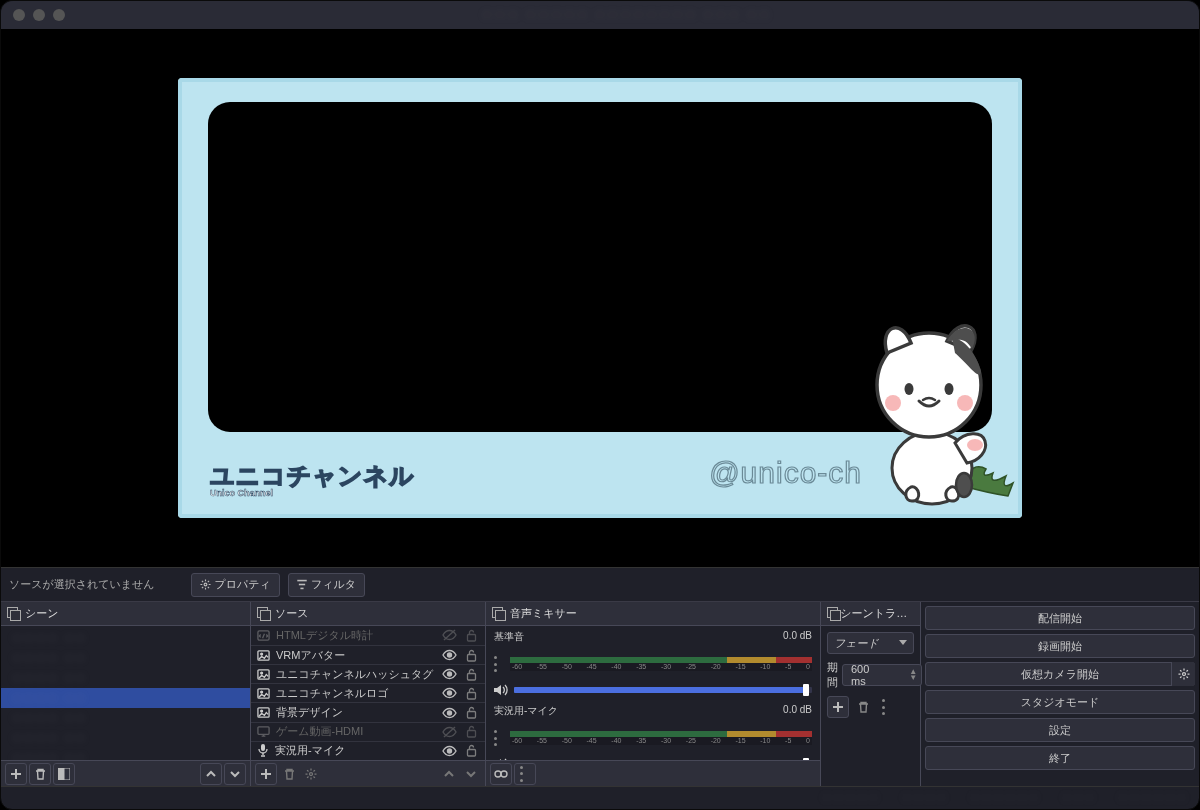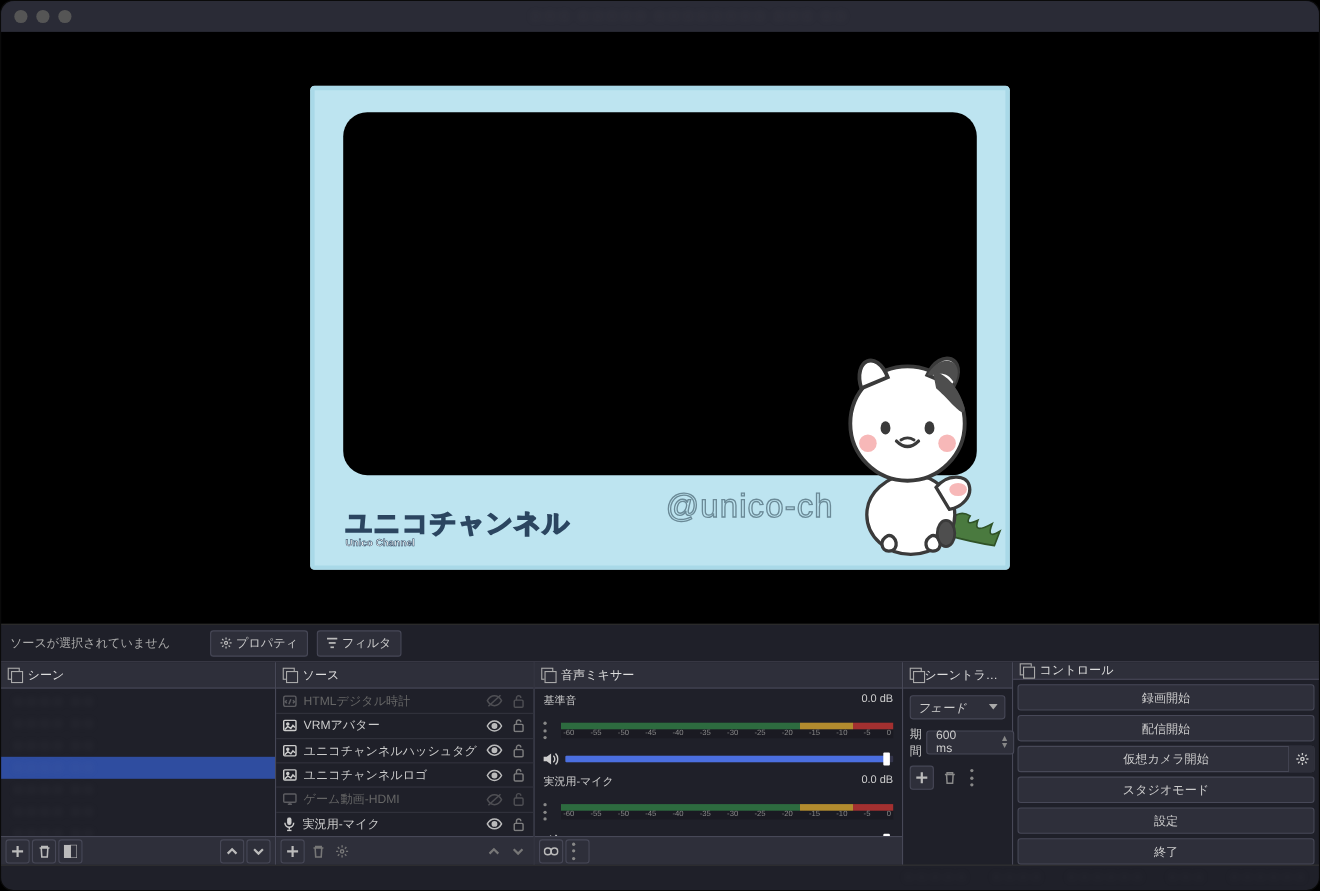"ユニコチャンネル" .preview-canvas { width: 636px -> 844px }
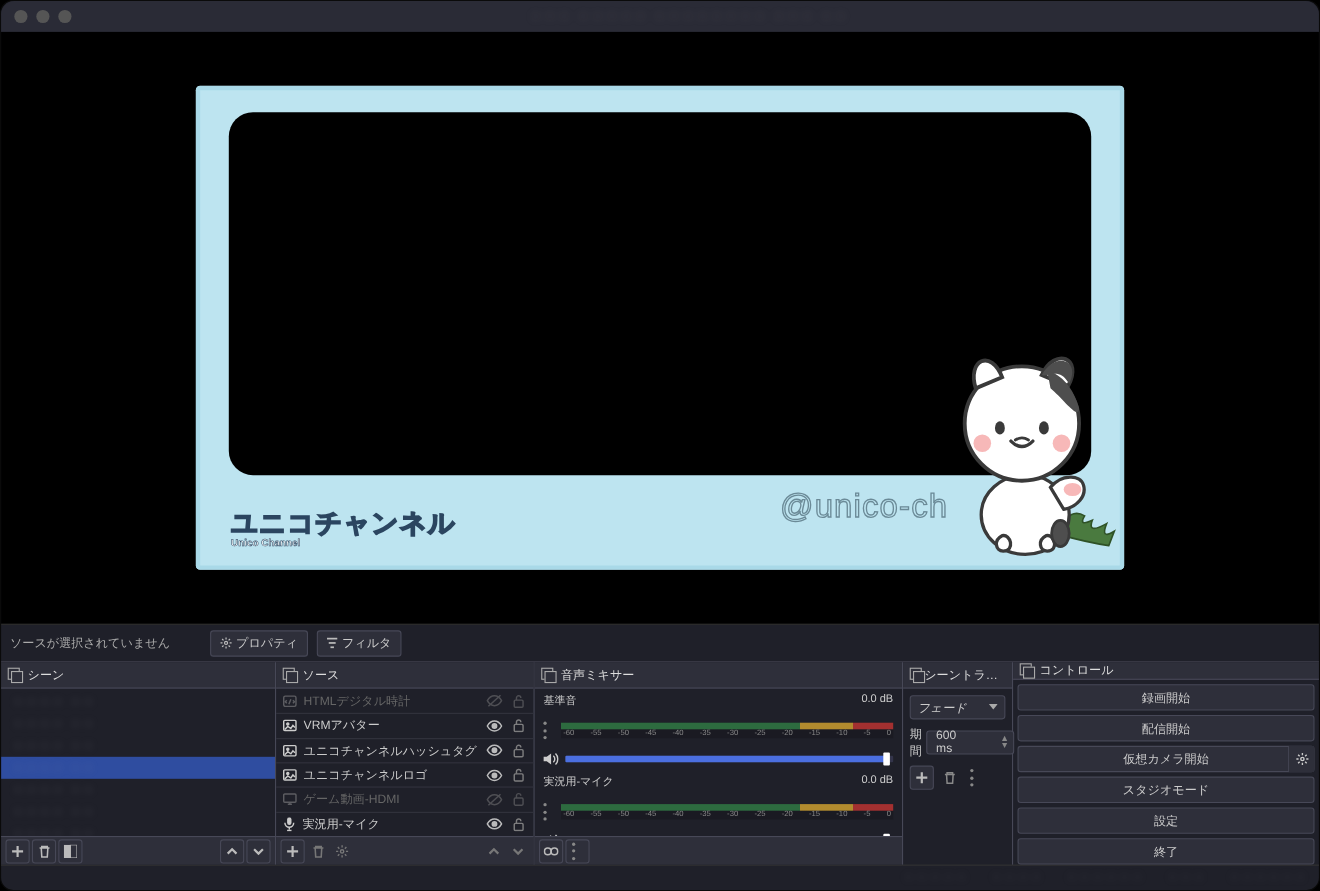"@unico-ch" .handle-text { bottom: 40px -> 28px }
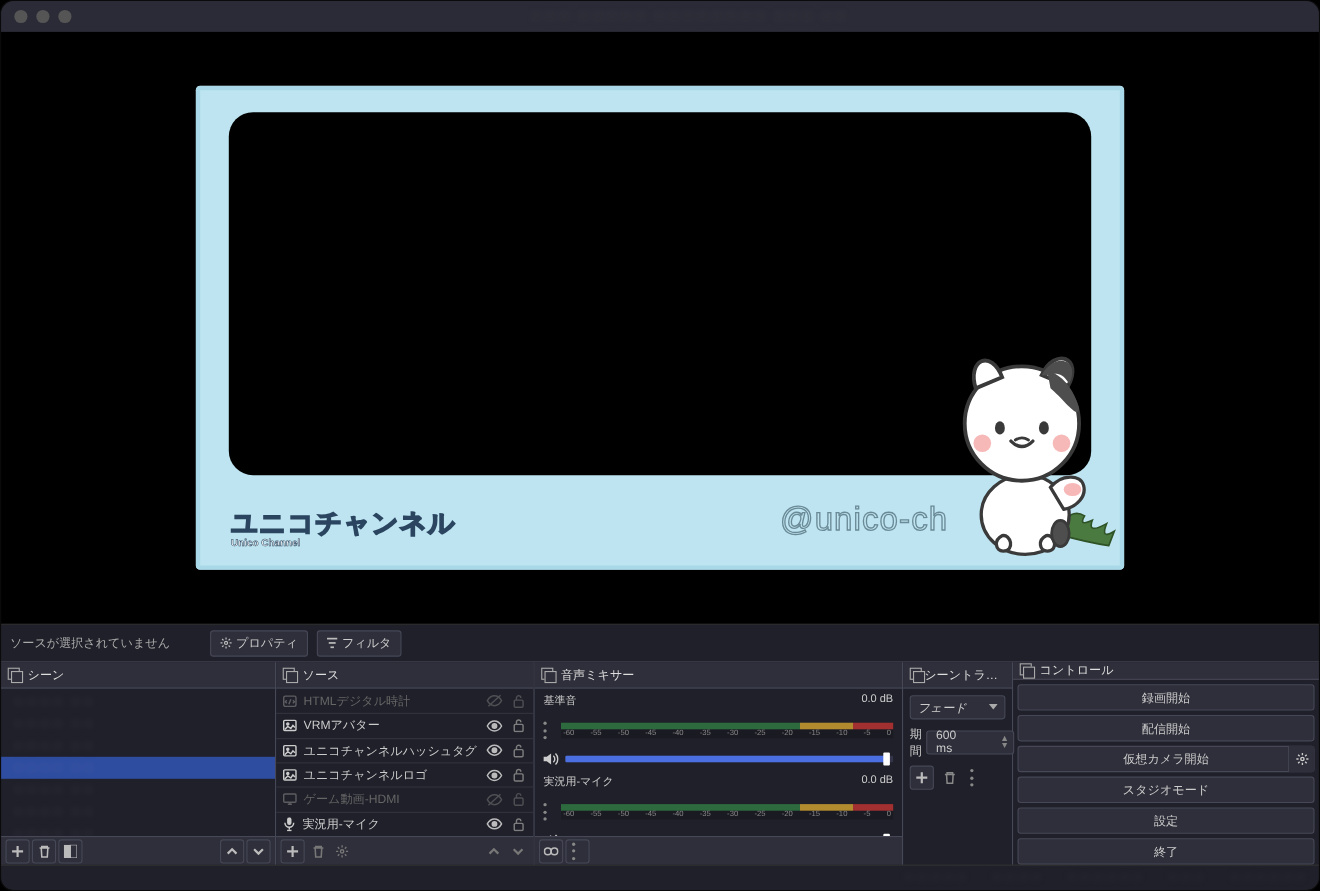"コントロール" div.panel-header { html: <div> <span></span> <span>コントロール</span> </div> -> none }
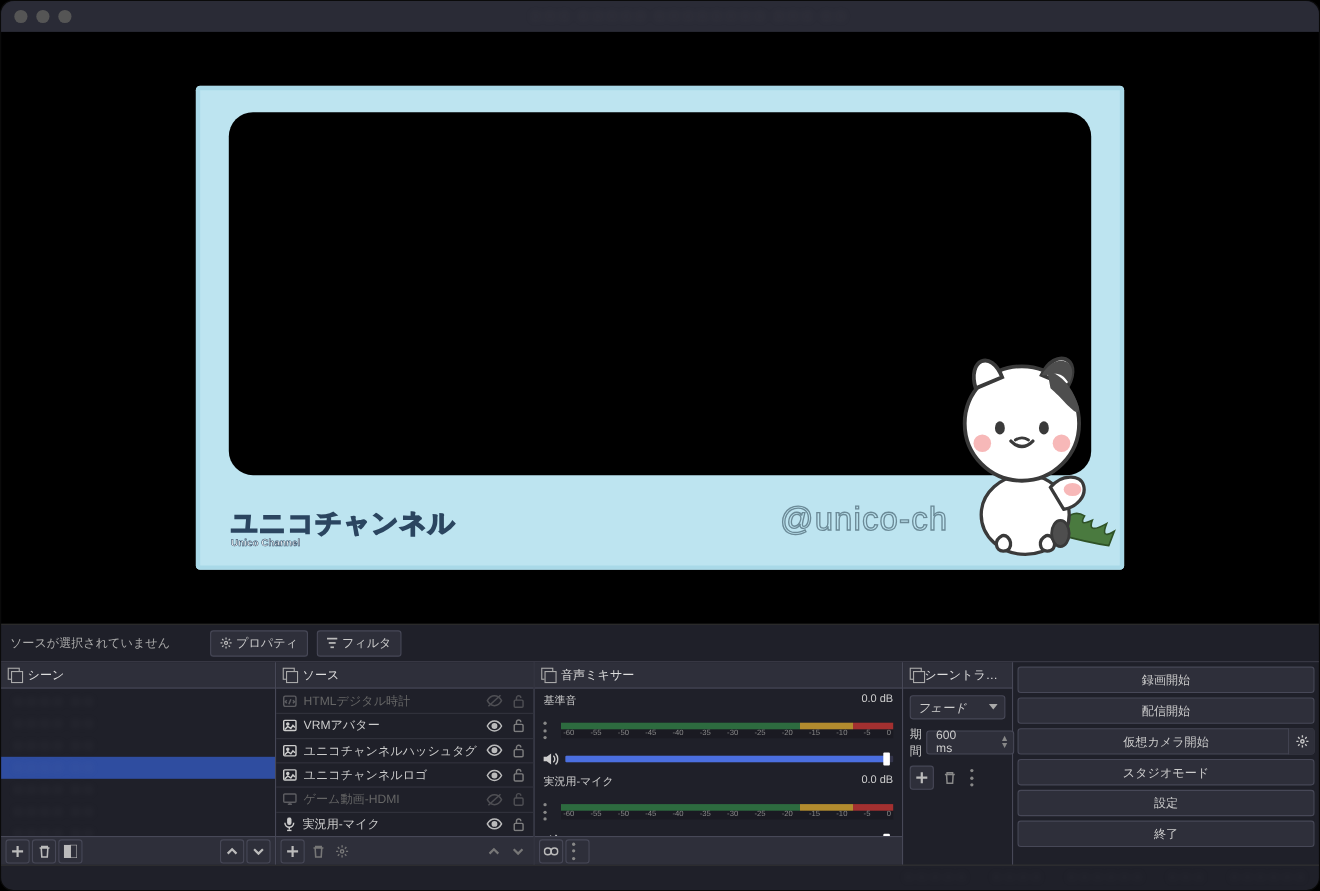"録画開始" div.ctrl-btn { order: before "配信開始" -> after "配信開始" }
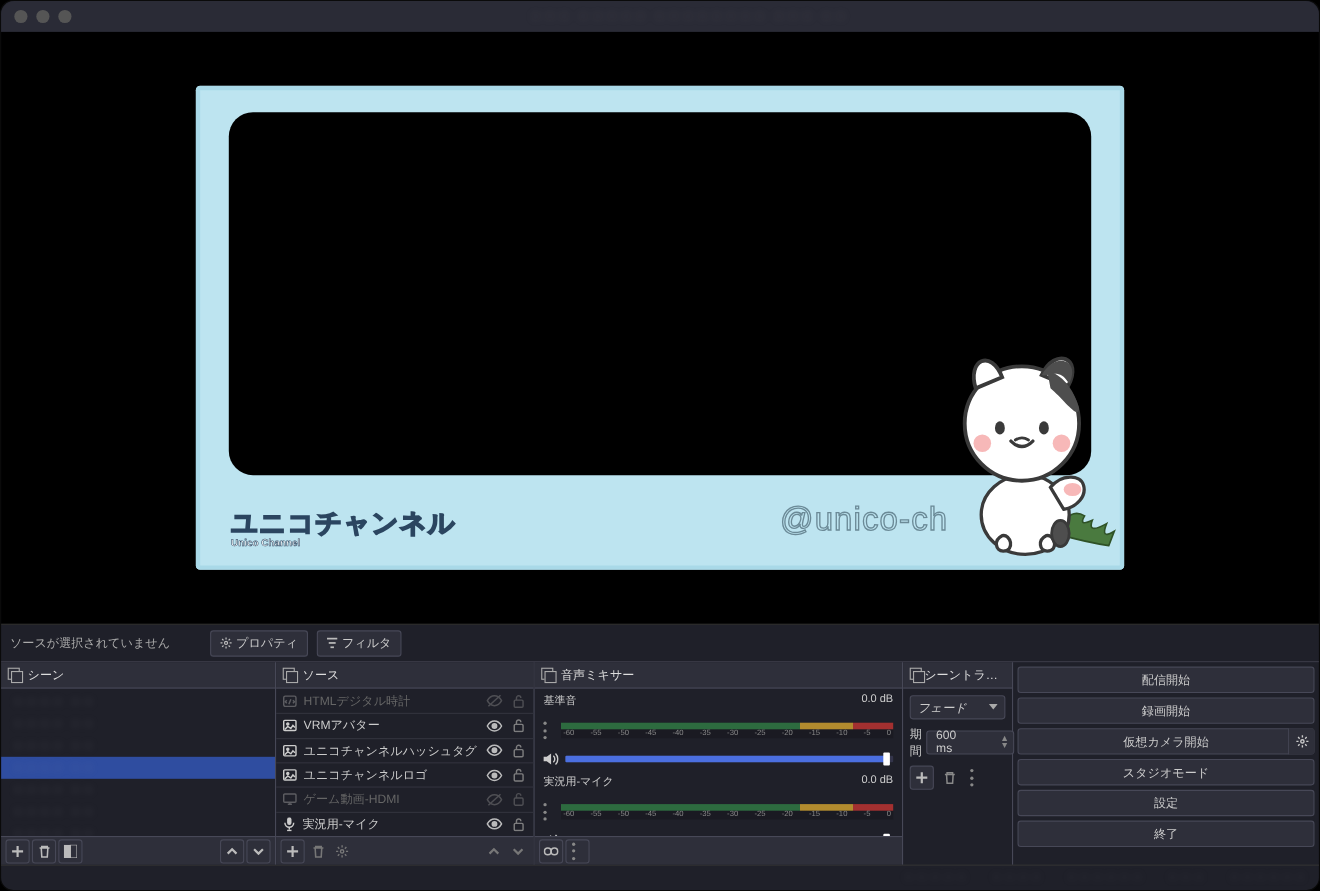"背景デザイン" div.source-item { html: none -> <div> <span> <svg> <rect></rect> <circle></circle> <path></path> </svg> </span> <span>背景デザイン</span> <span> <svg> <path></path> <circle></circle> </svg> </span> <span> <svg> <rect></rect> <path></path> </svg> </span> </div> }
